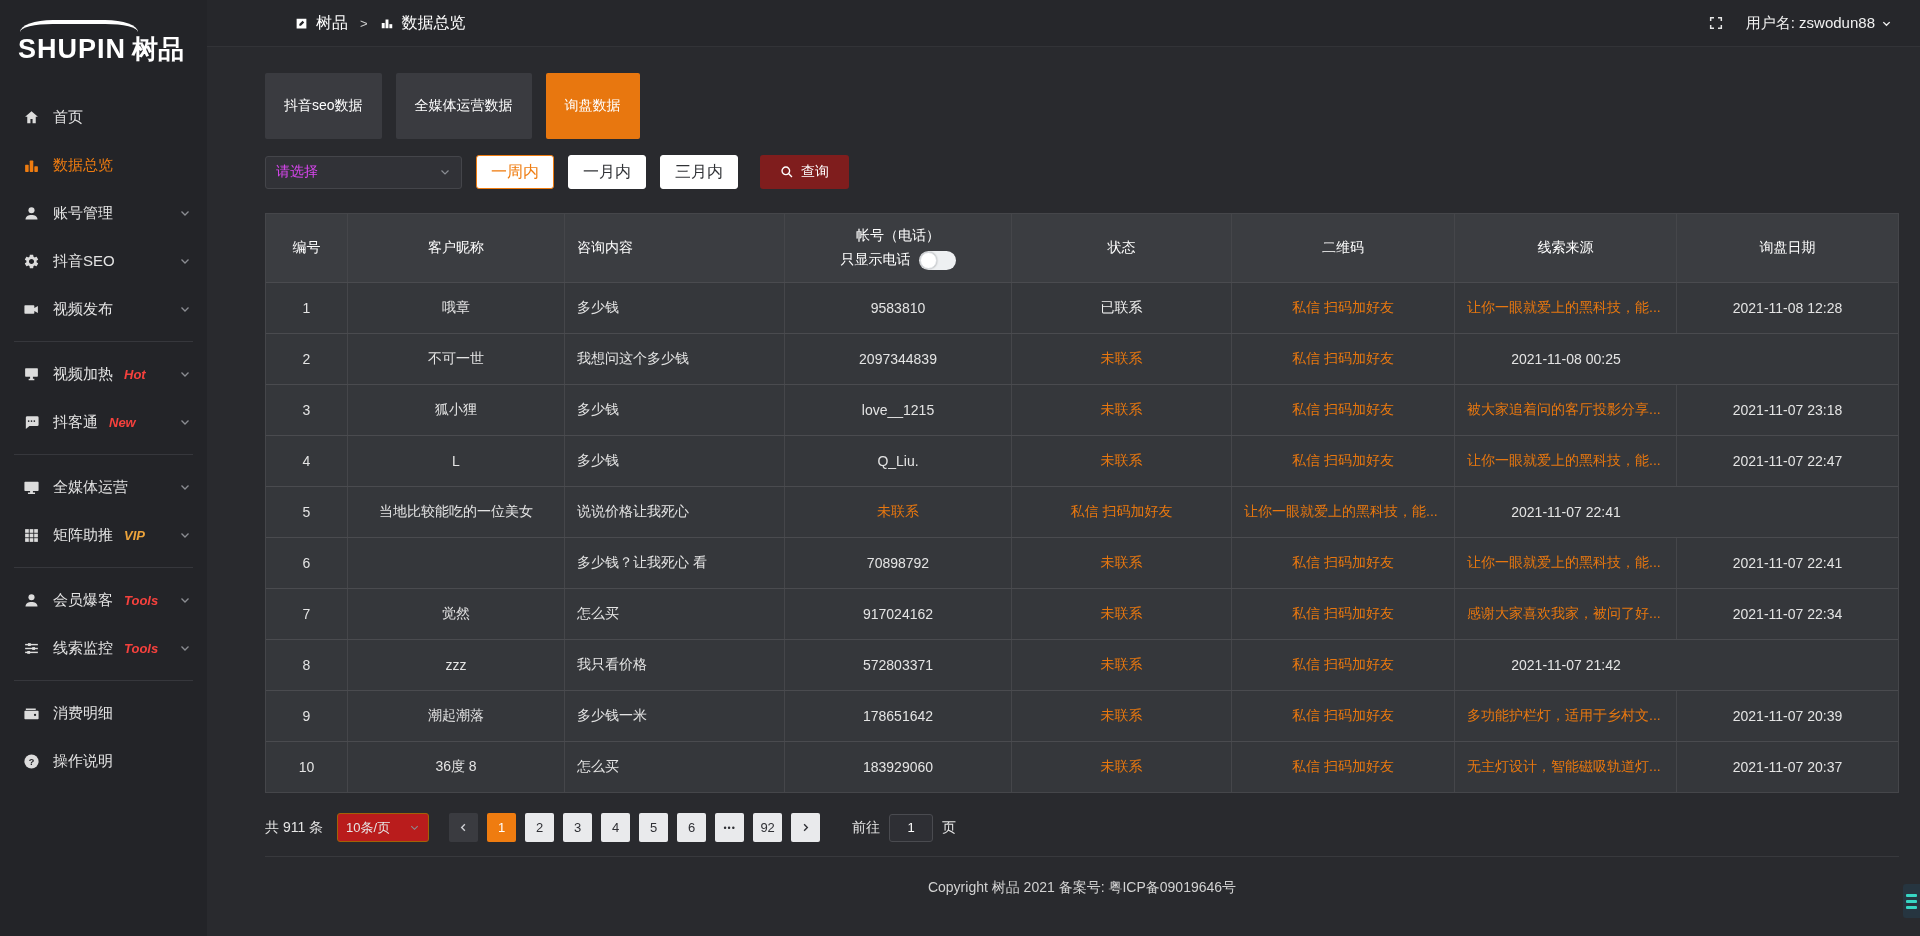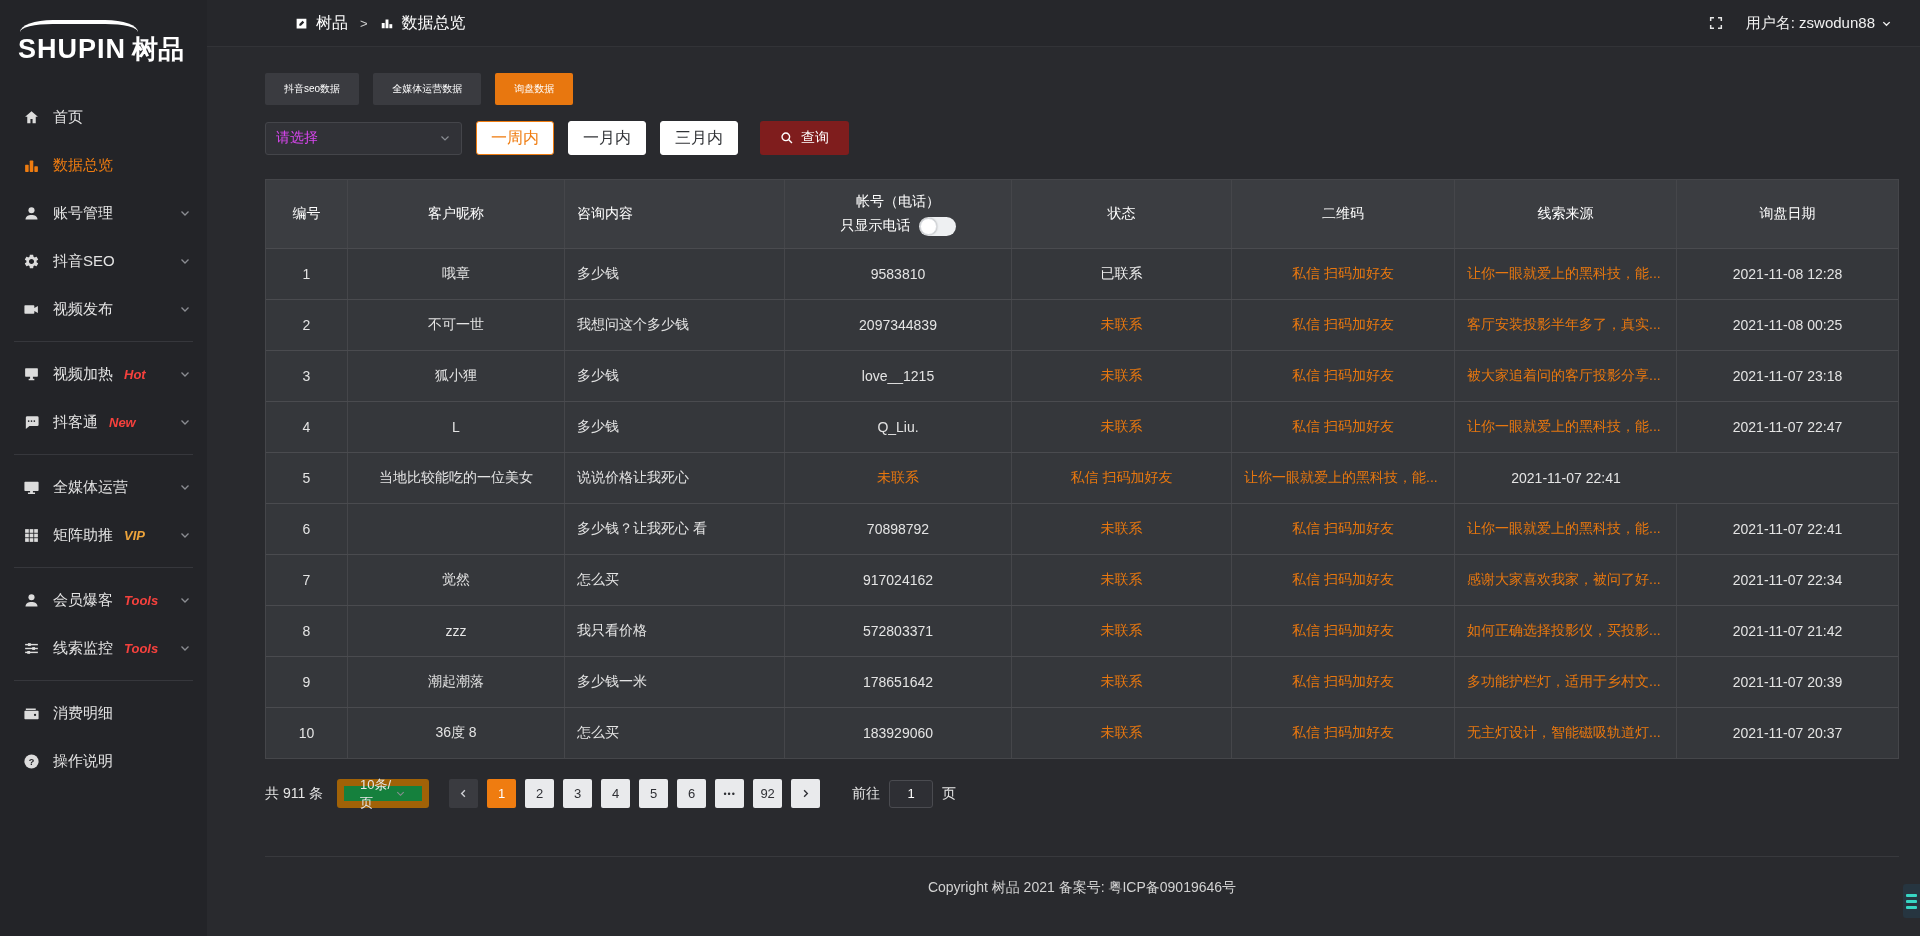"抖音seo数据" .tab { font-size: 10px -> 14px; padding: 9px 19px -> 24px 19px }
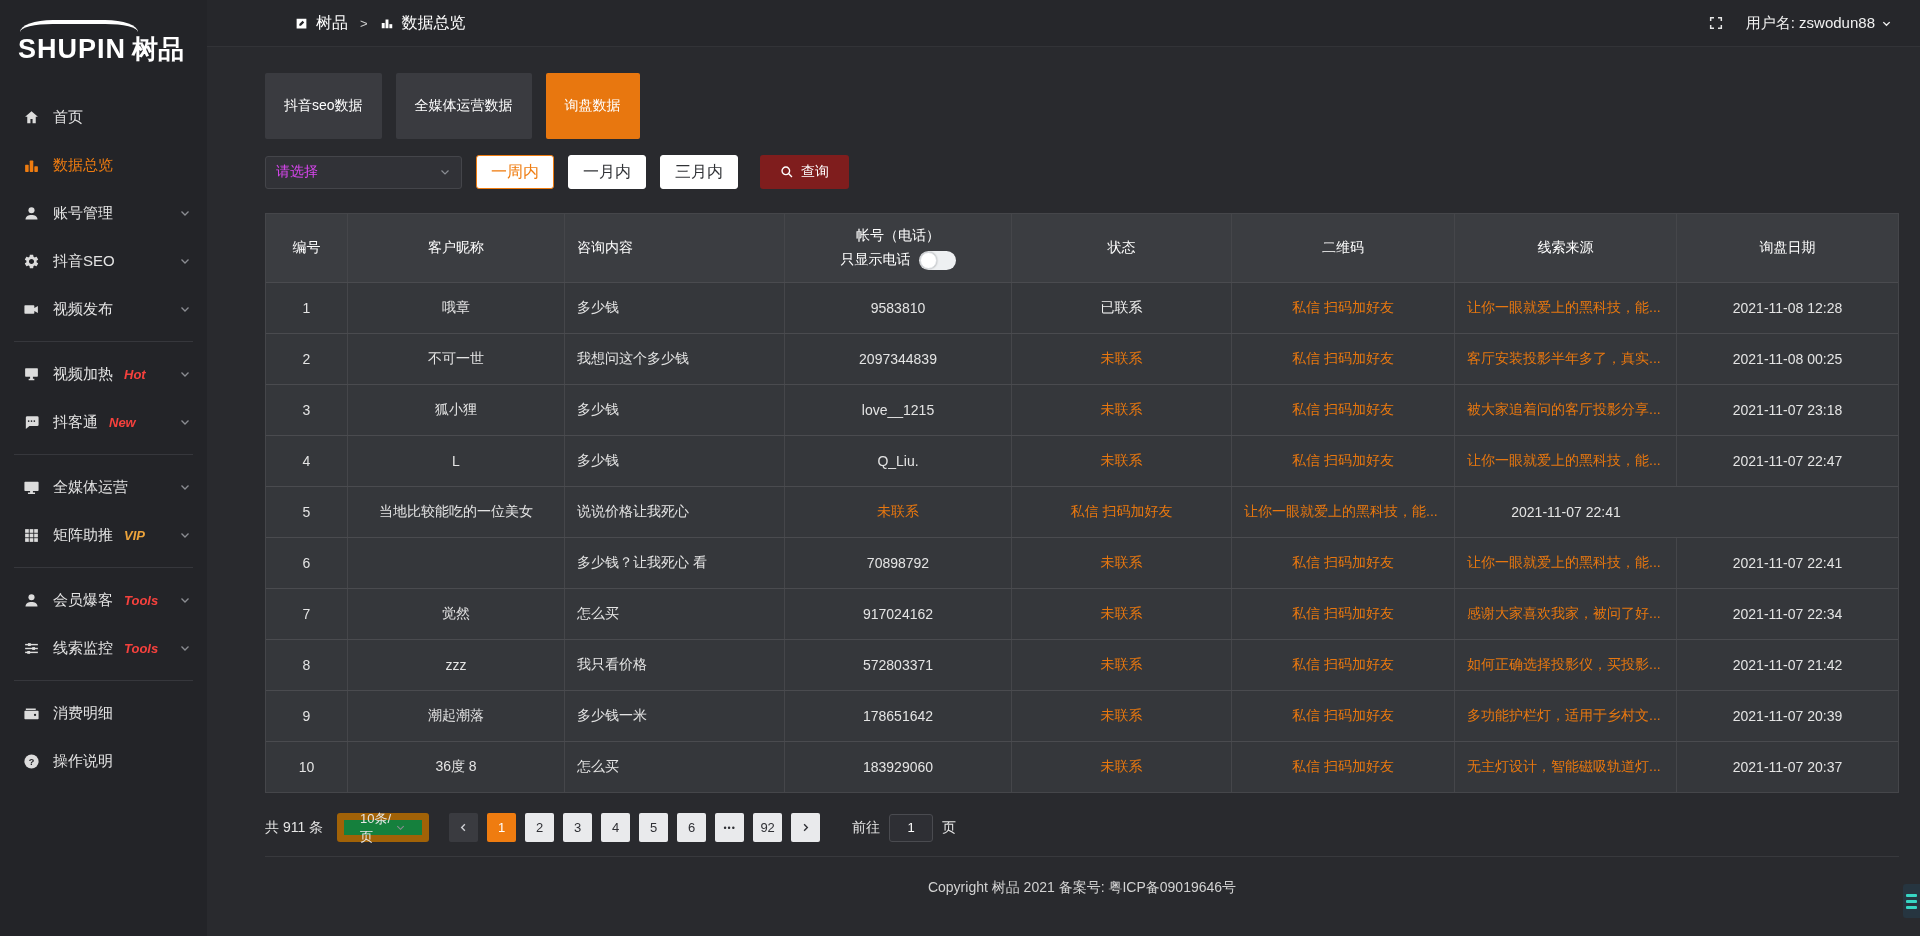"客厅安装投影半年多了，真实..." div.td { html: <div>客厅安装投影半年多了，真实...</div> -> none }
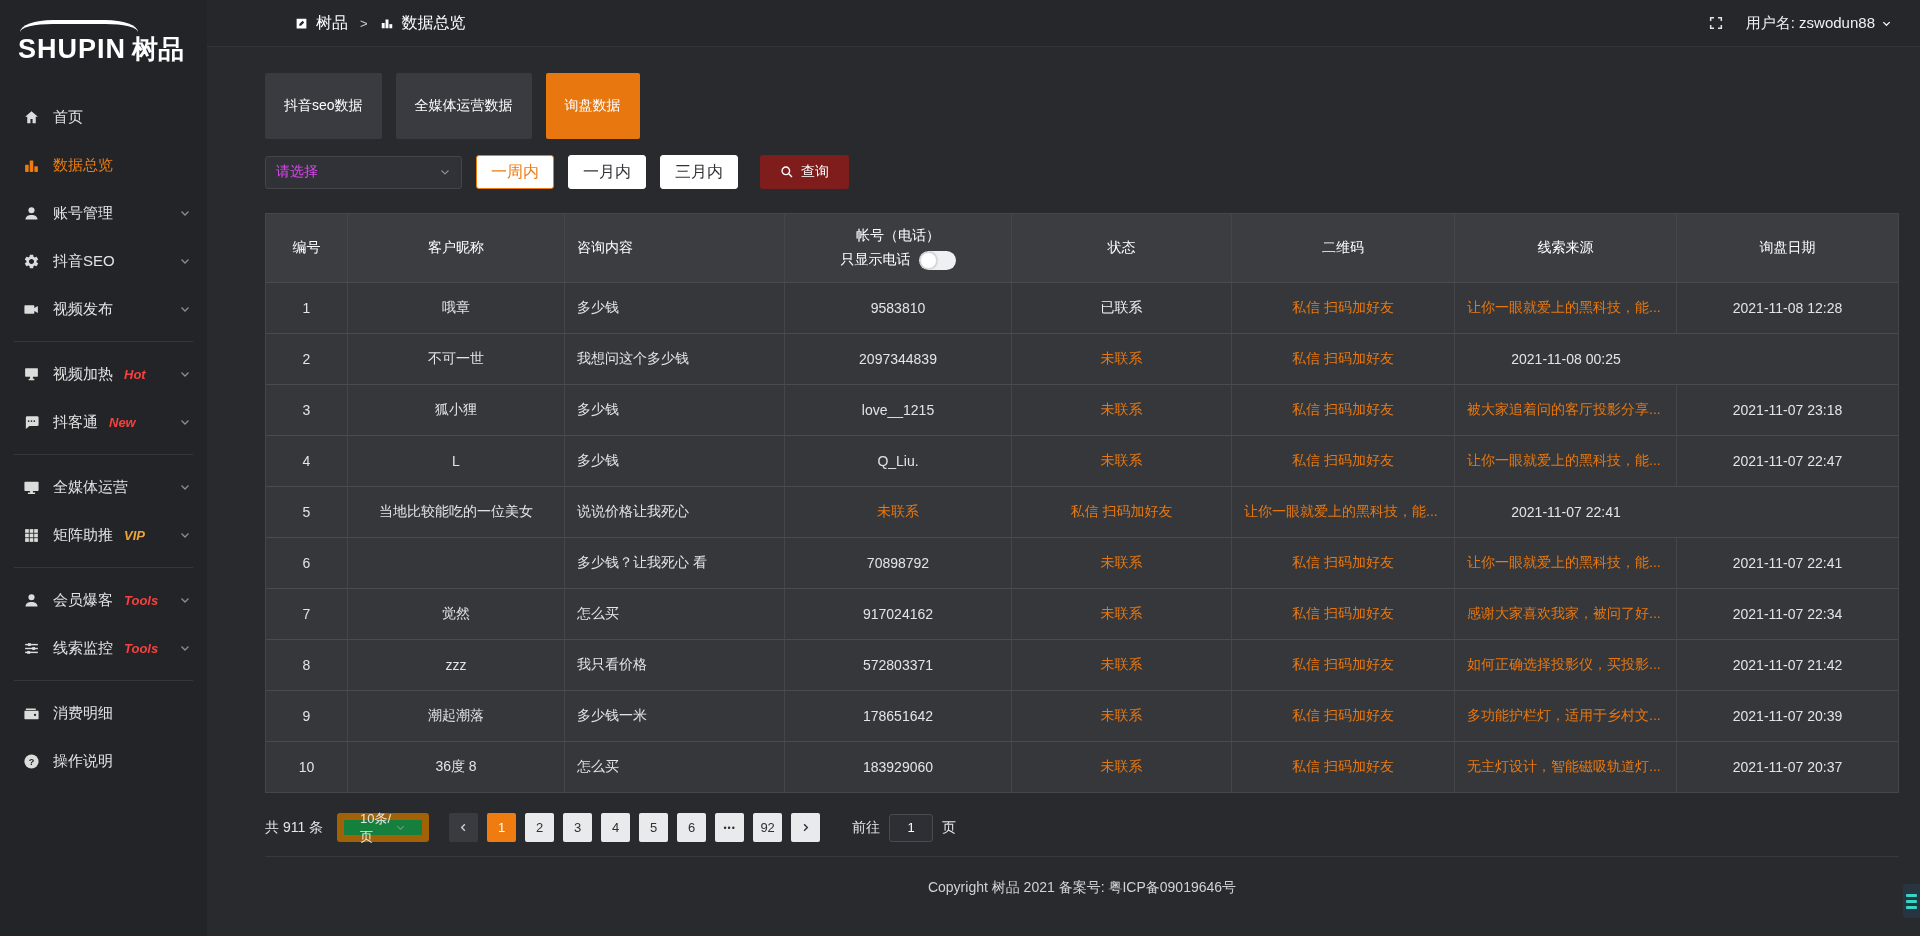"如何正确选择投影仪，买投影..." div.td { html: <div>如何正确选择投影仪，买投影...</div> -> none }
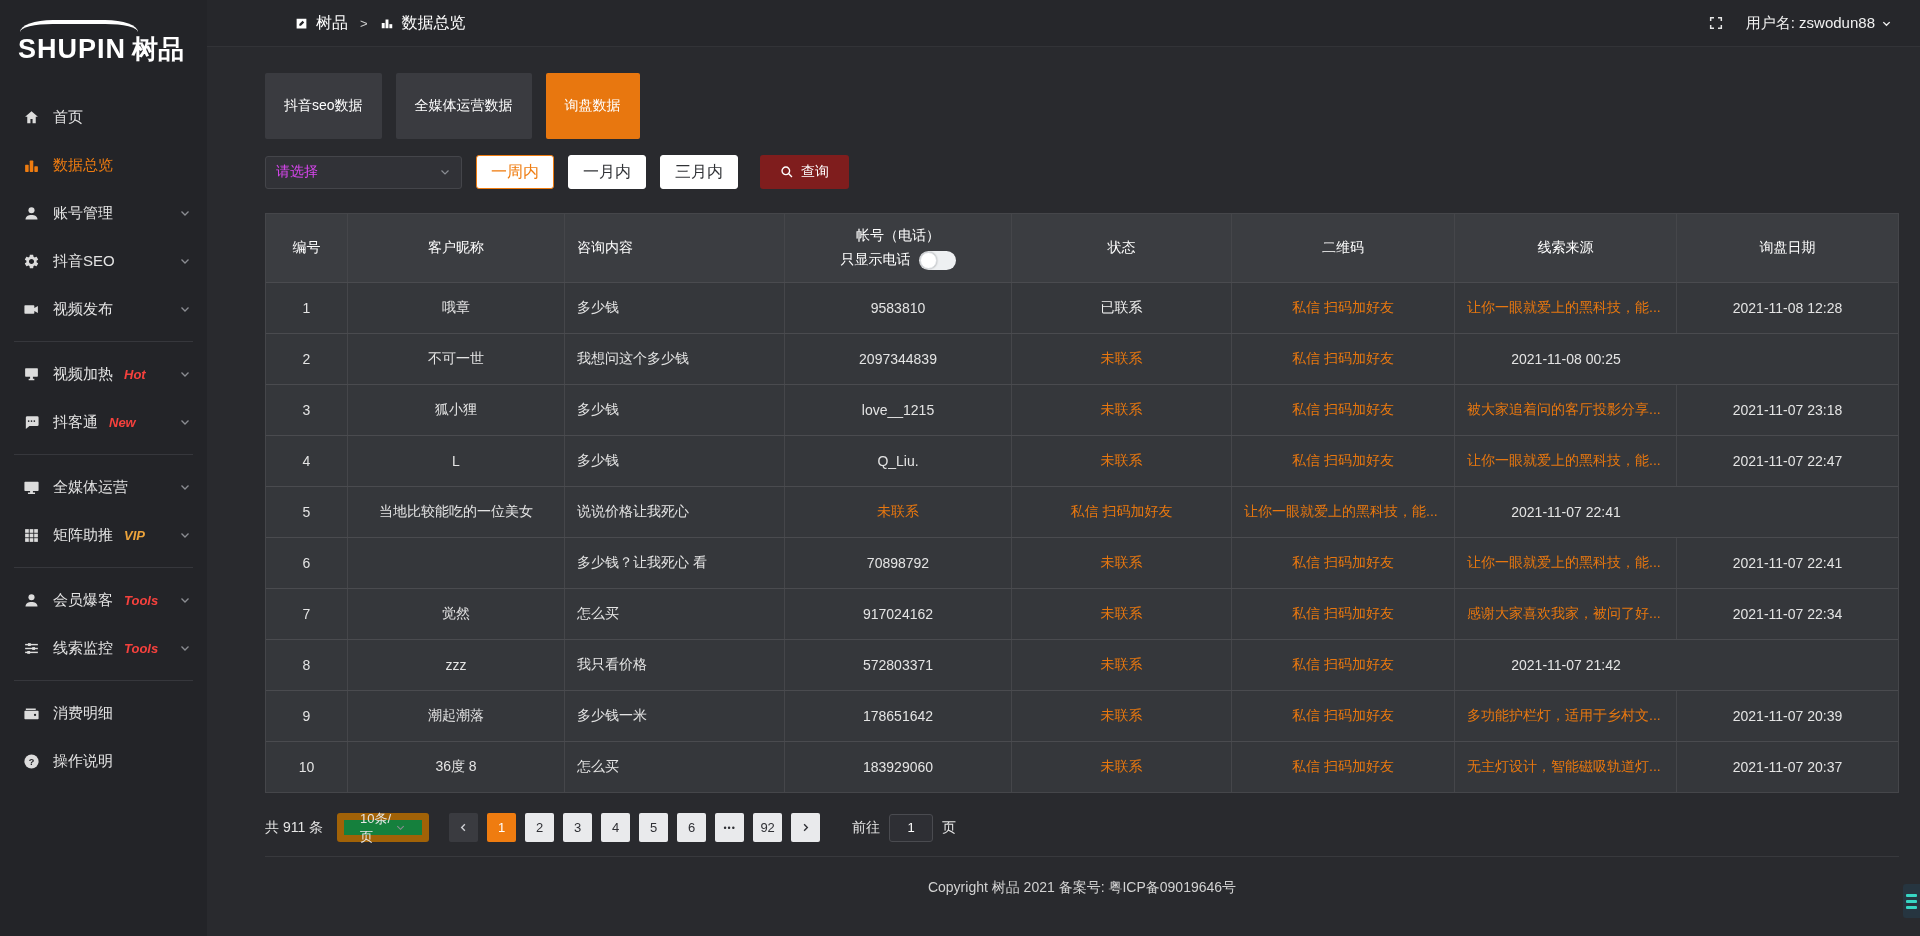"10条/页" .pg-size { background: #15803d -> #b91c1c; border: 7px solid #a16207 -> 1px solid #a16207; padding: 0 16px -> 0 8px }
